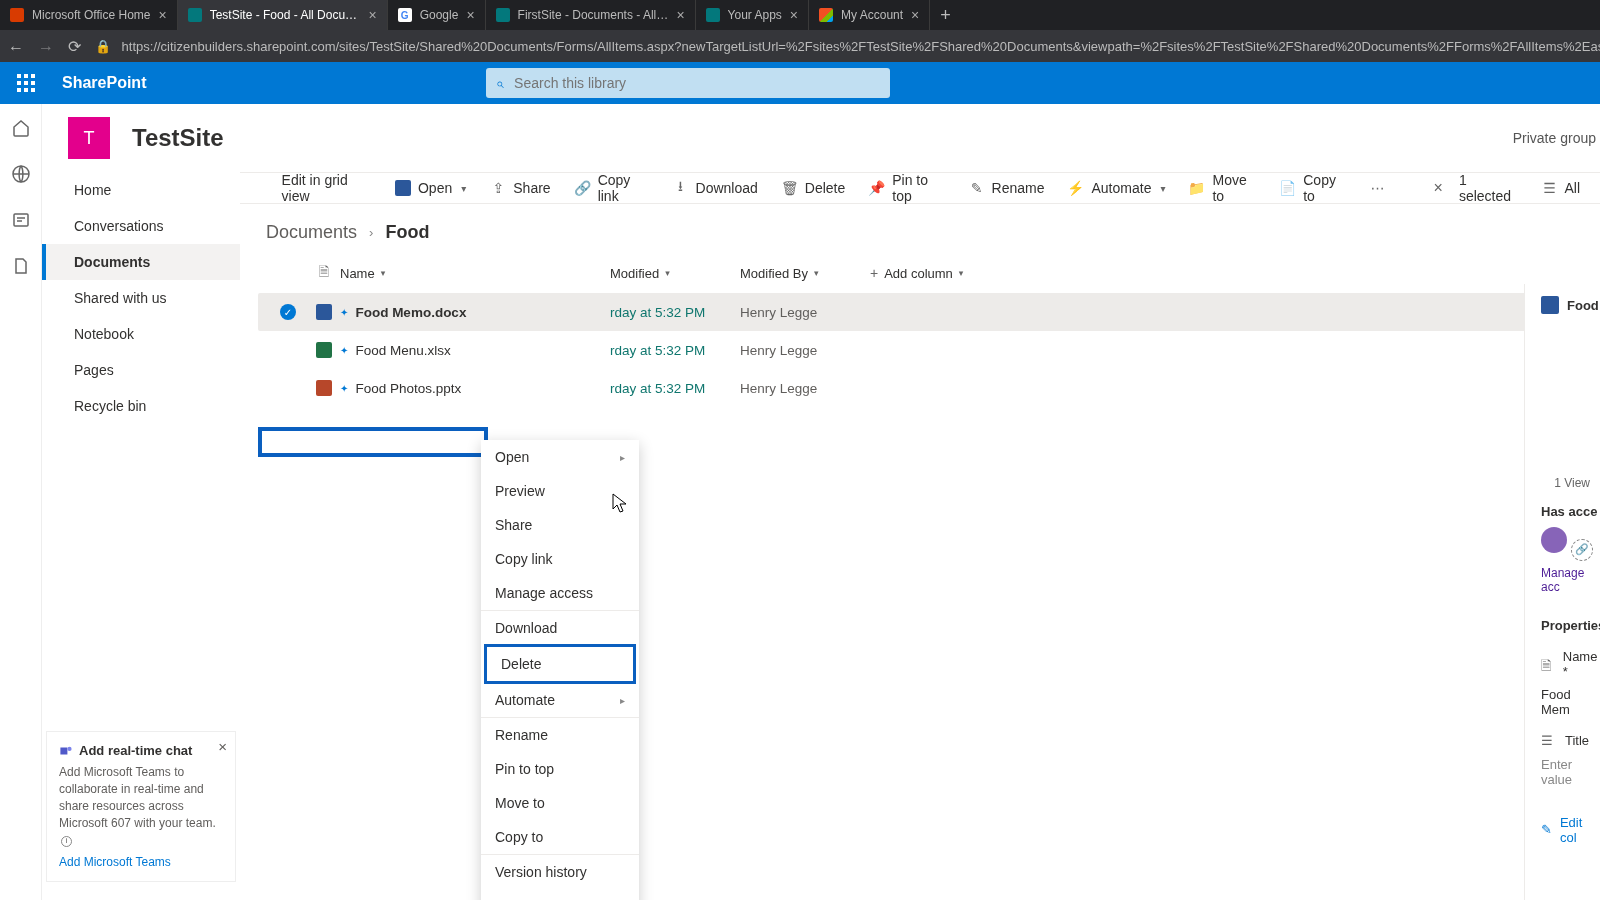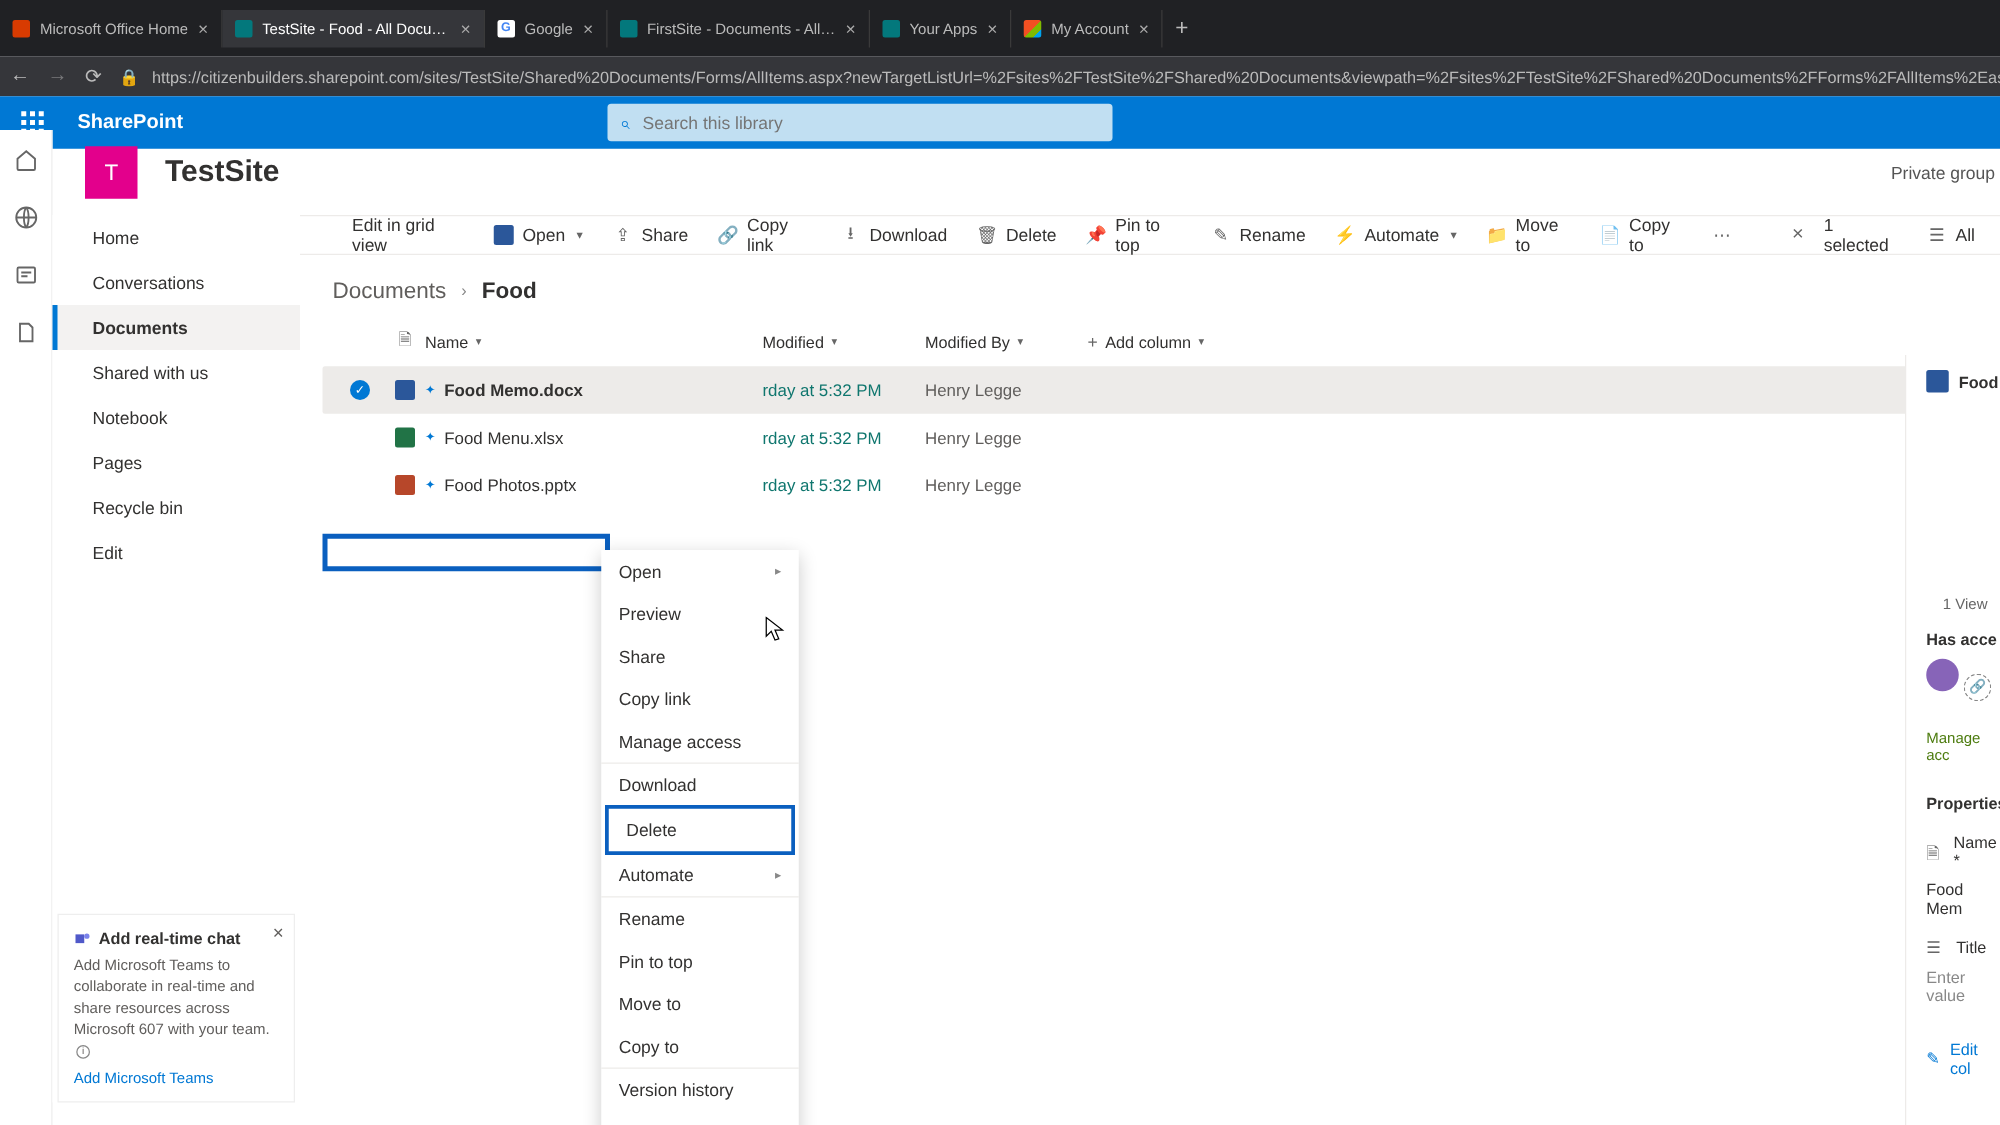"Microsoft Office Home" .browser-tabs { height: 45px -> 30px }
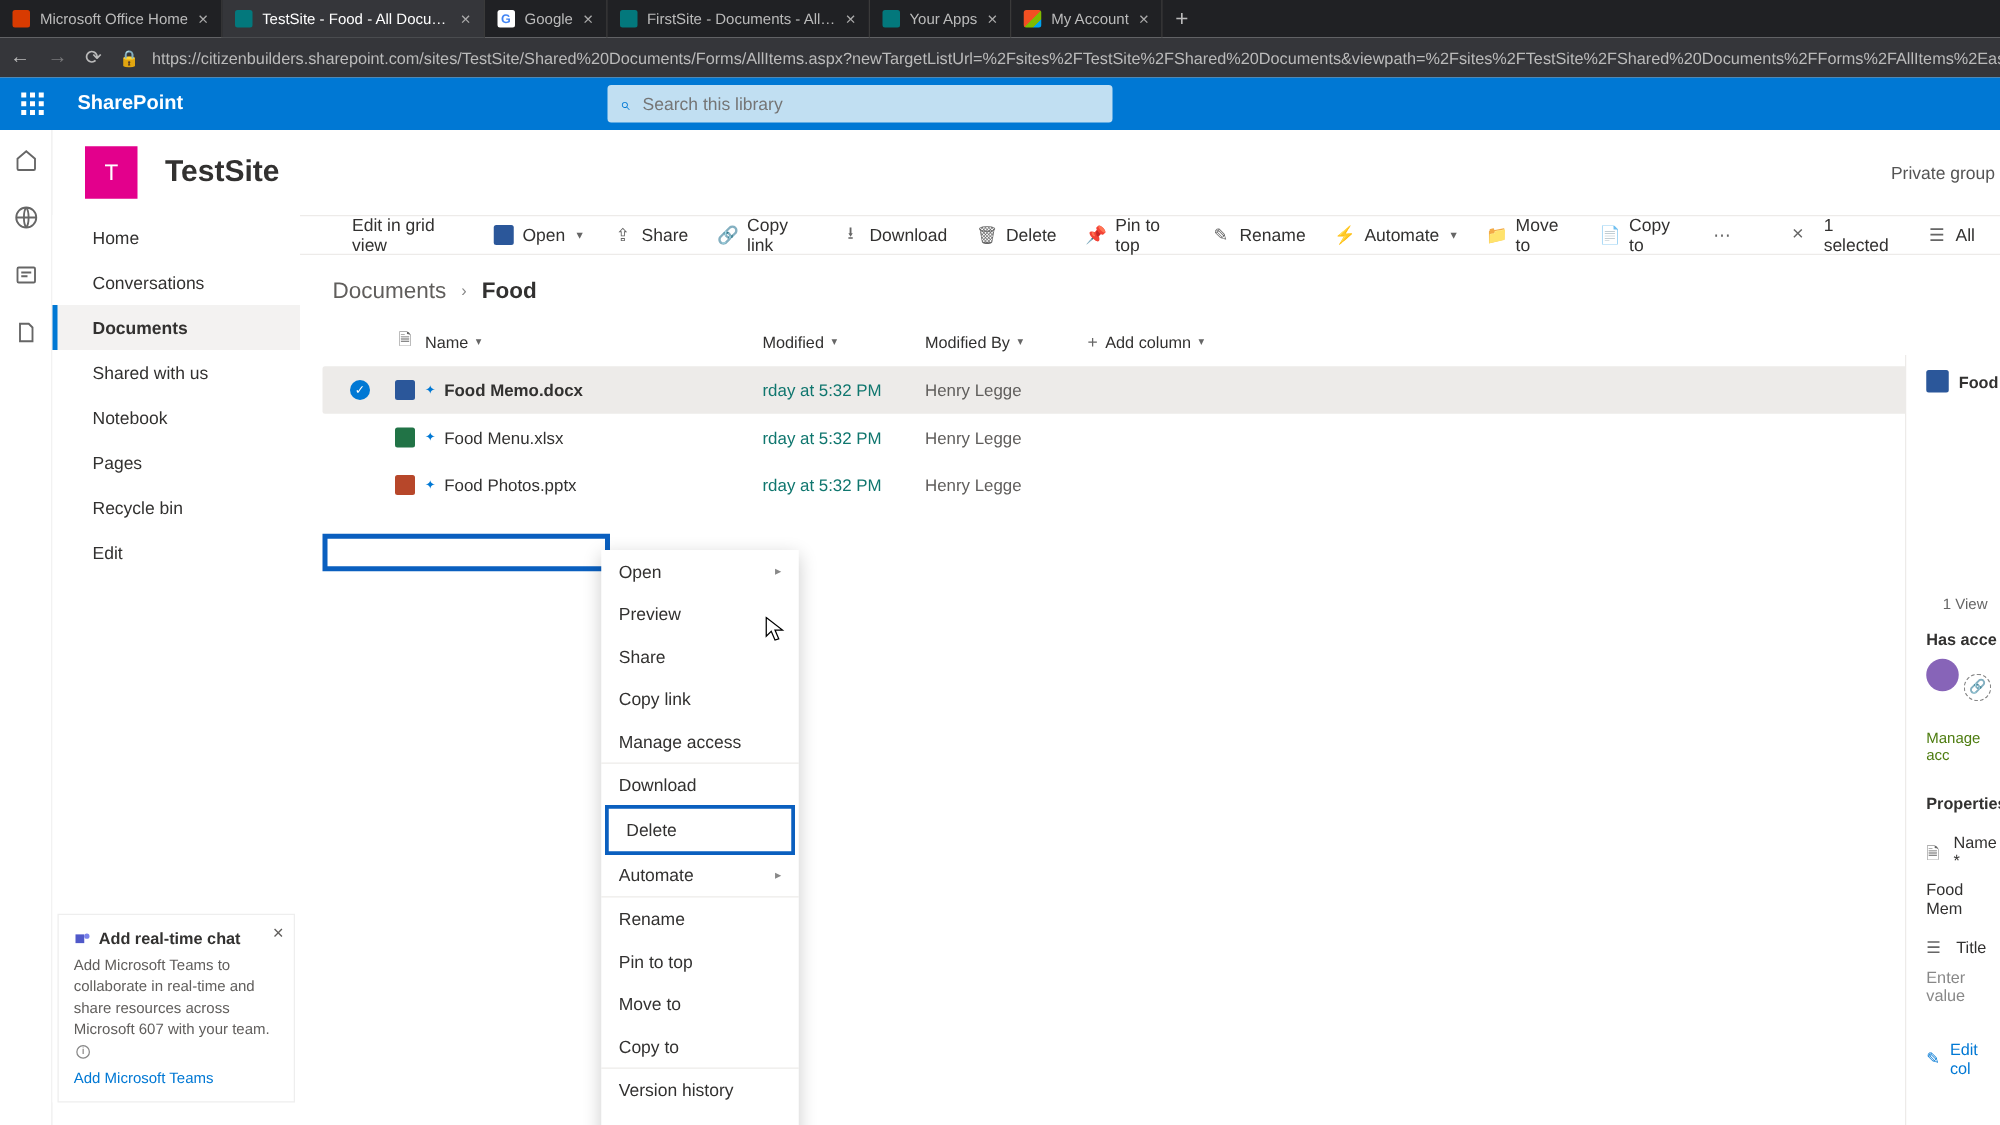"Edit" div.nav-item { html: <div>Edit</div> -> none }
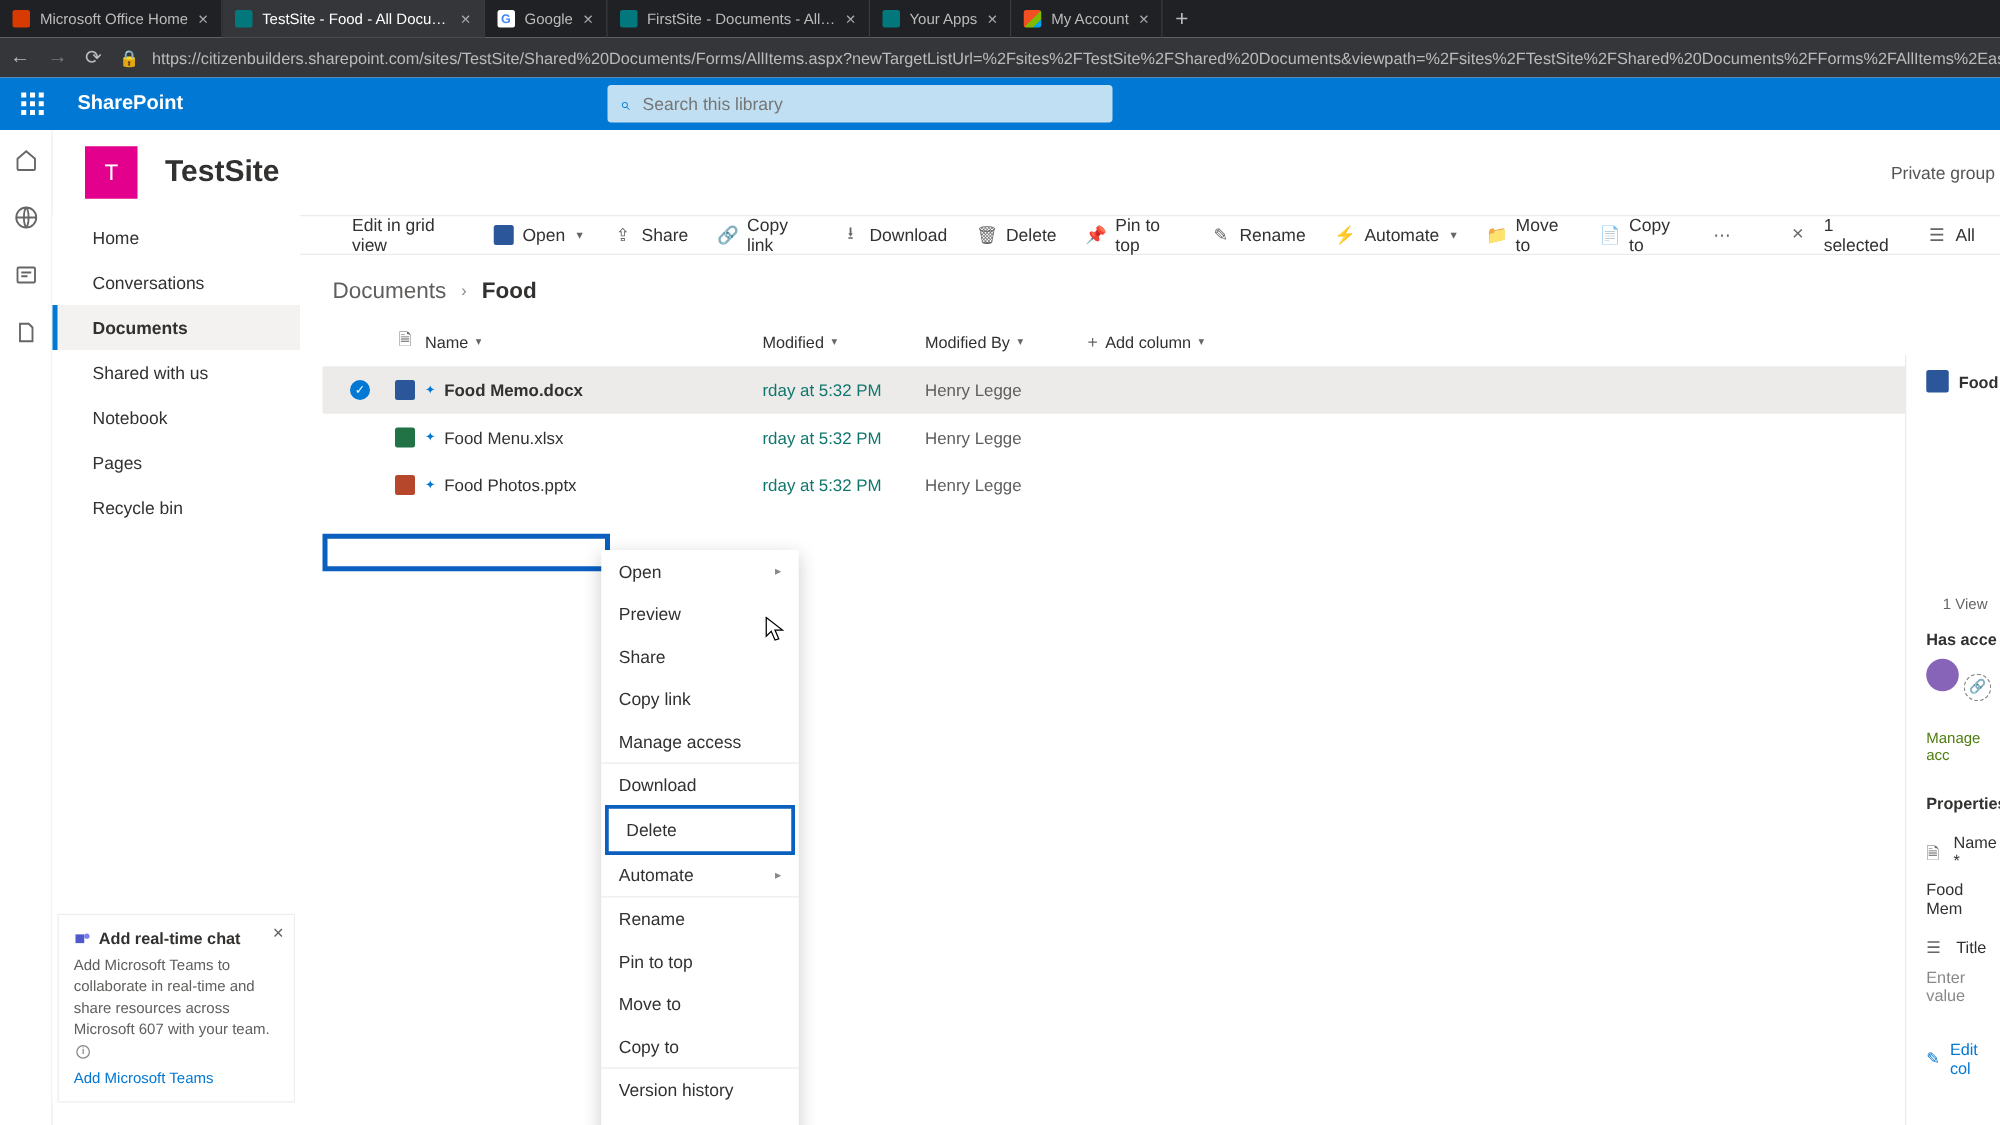"Manage acc" div { color: #4d7c0f -> #4c1d95; margin-top: 22px -> 5px }
